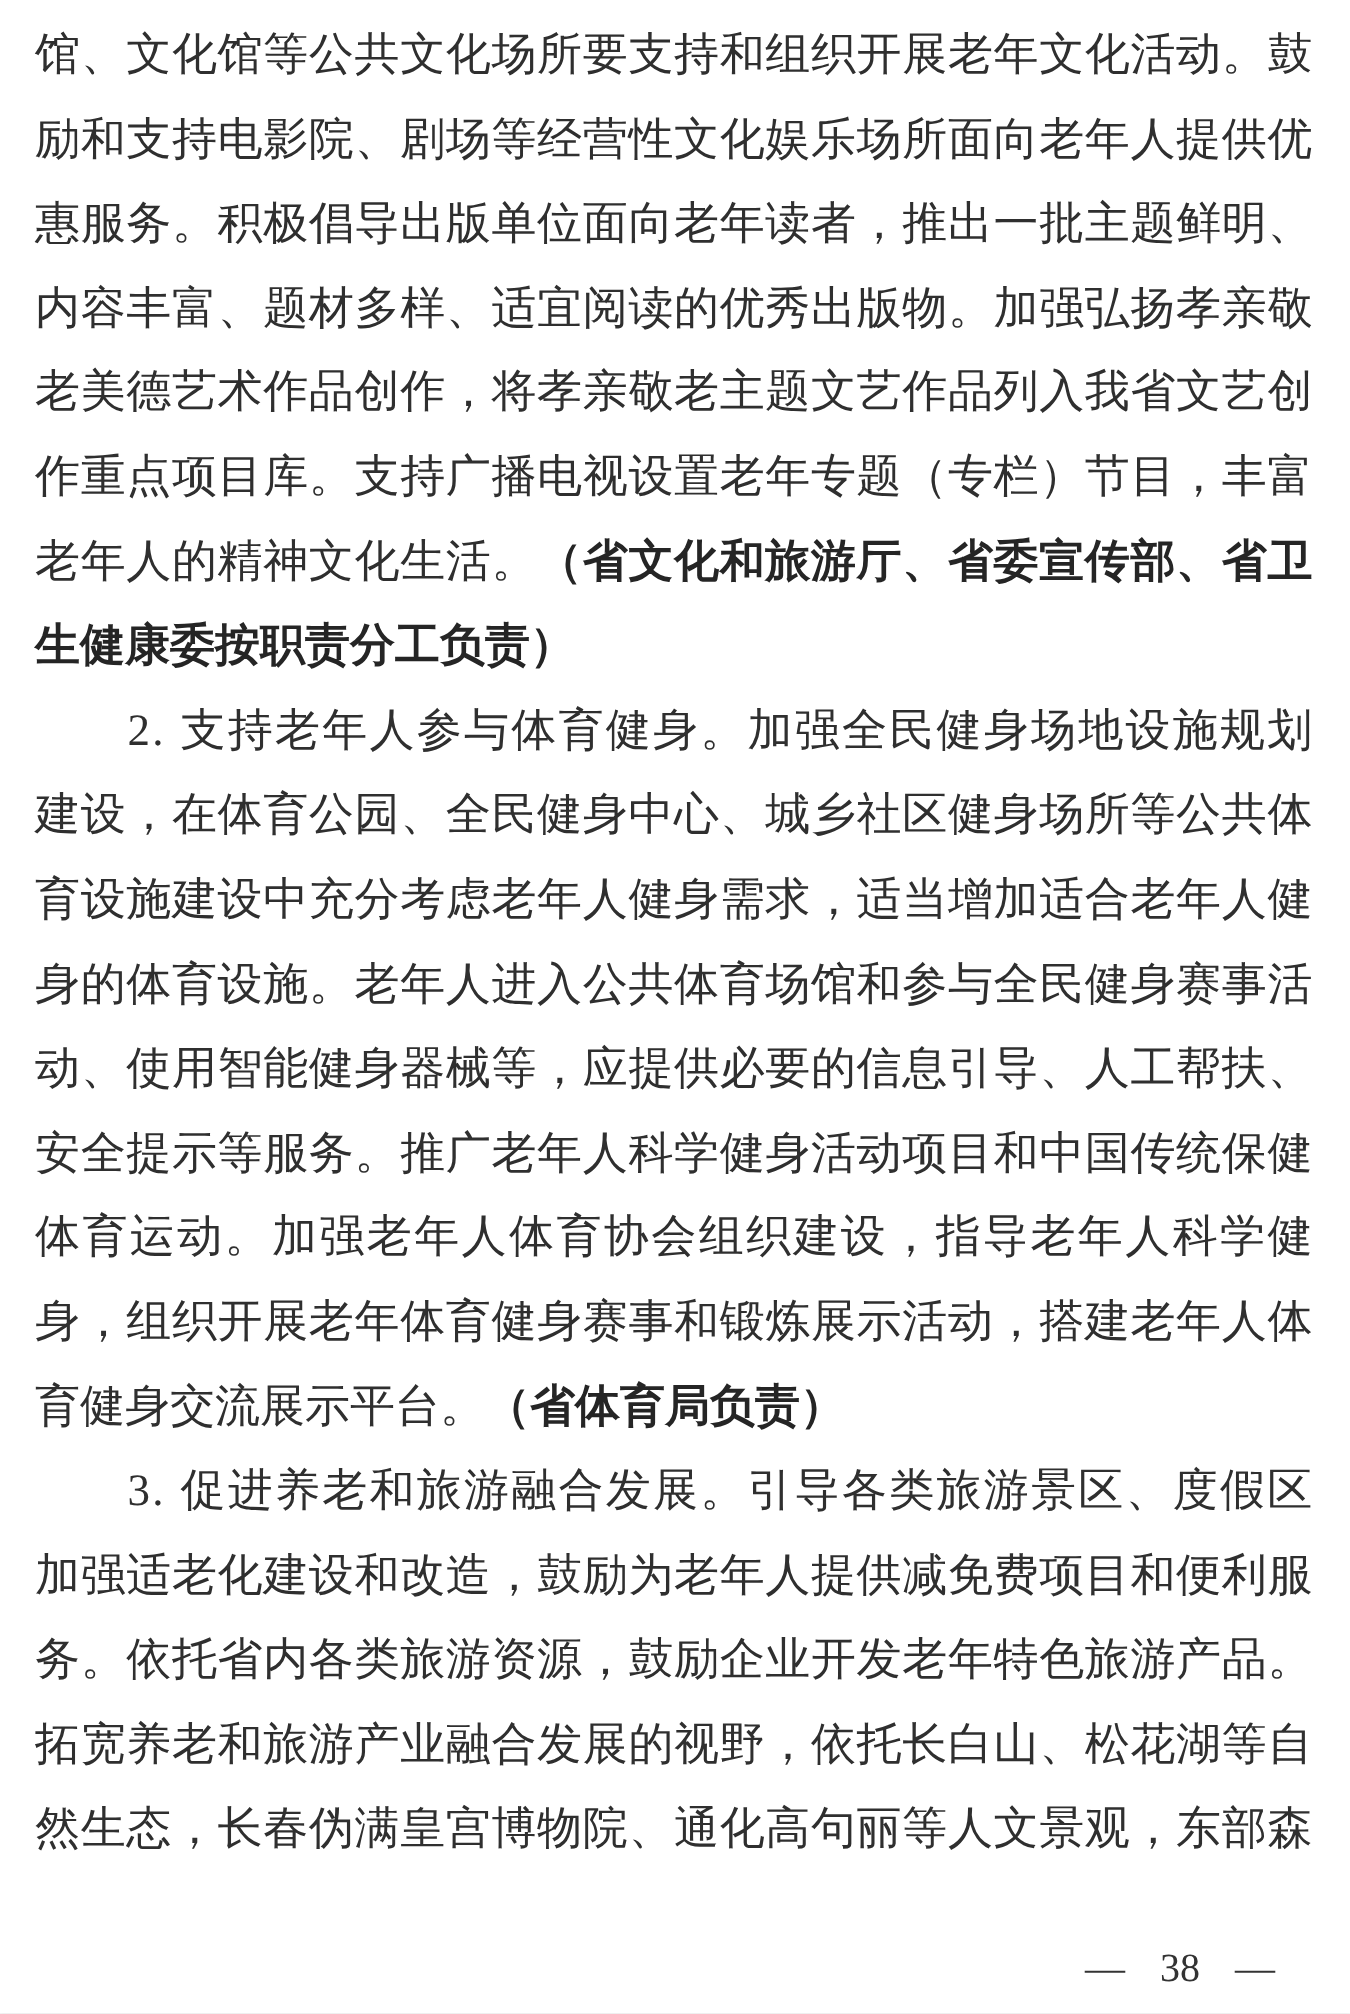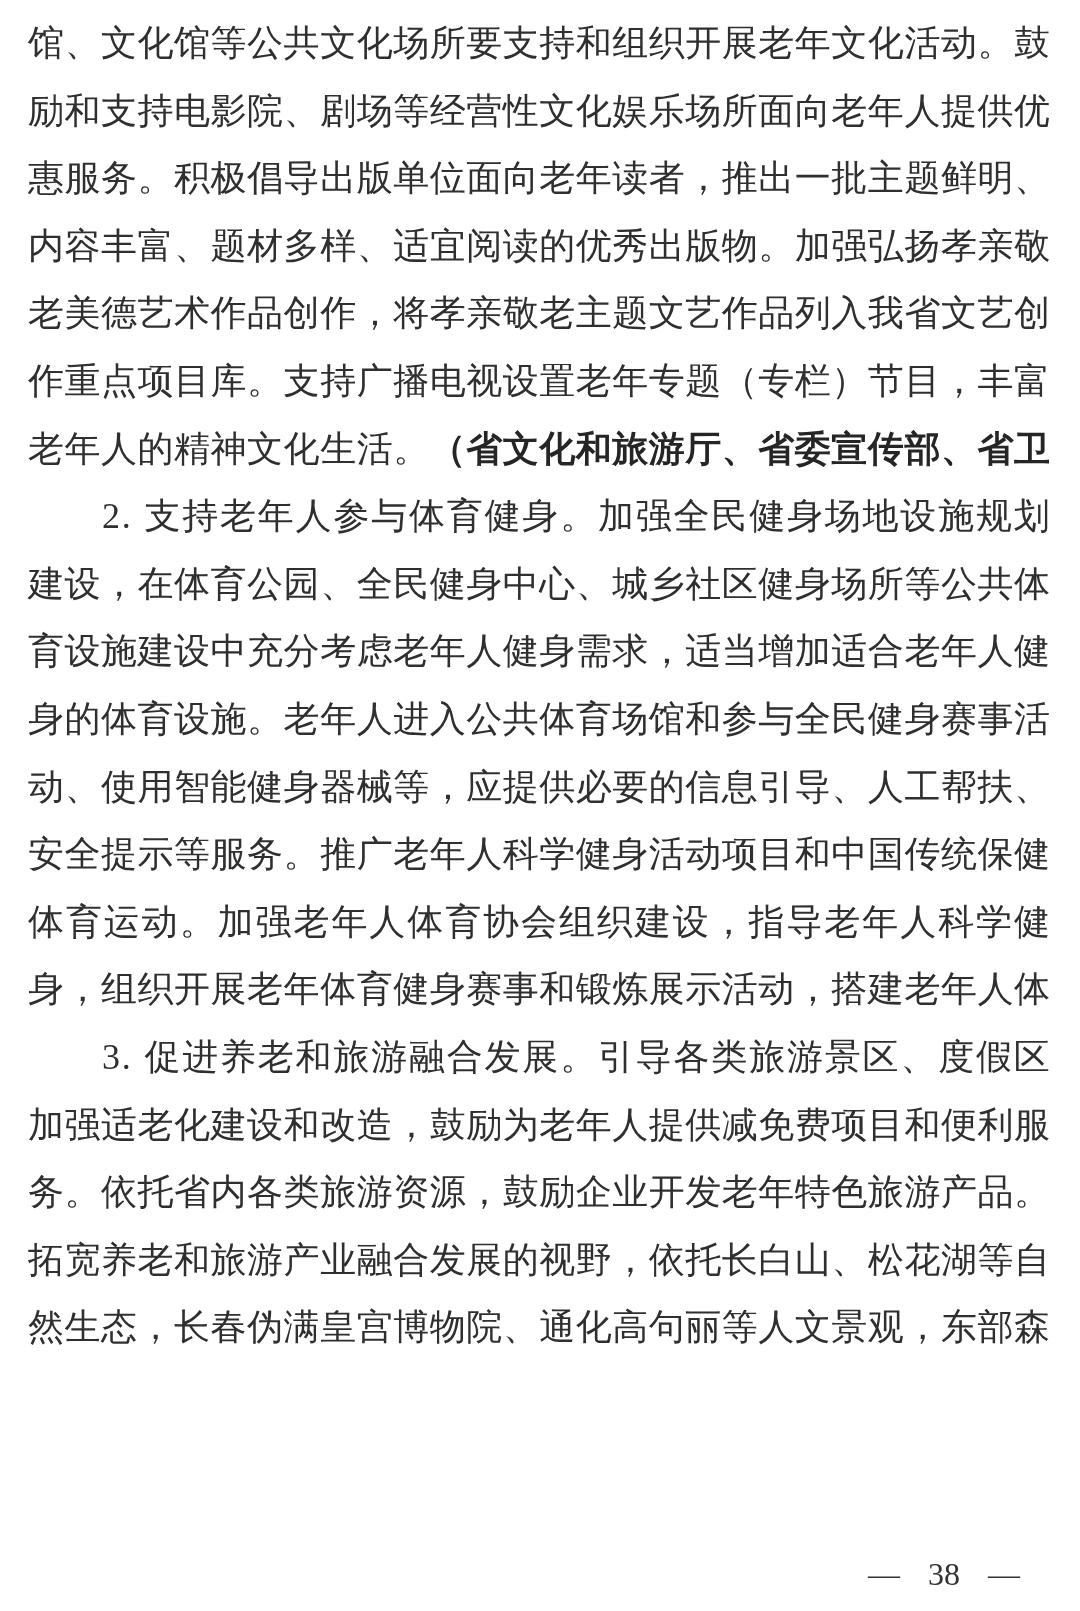"生健康委按职责分工负责）" div.line { html: none -> <div><span>生健康委按职责分工负责）</span></div> }
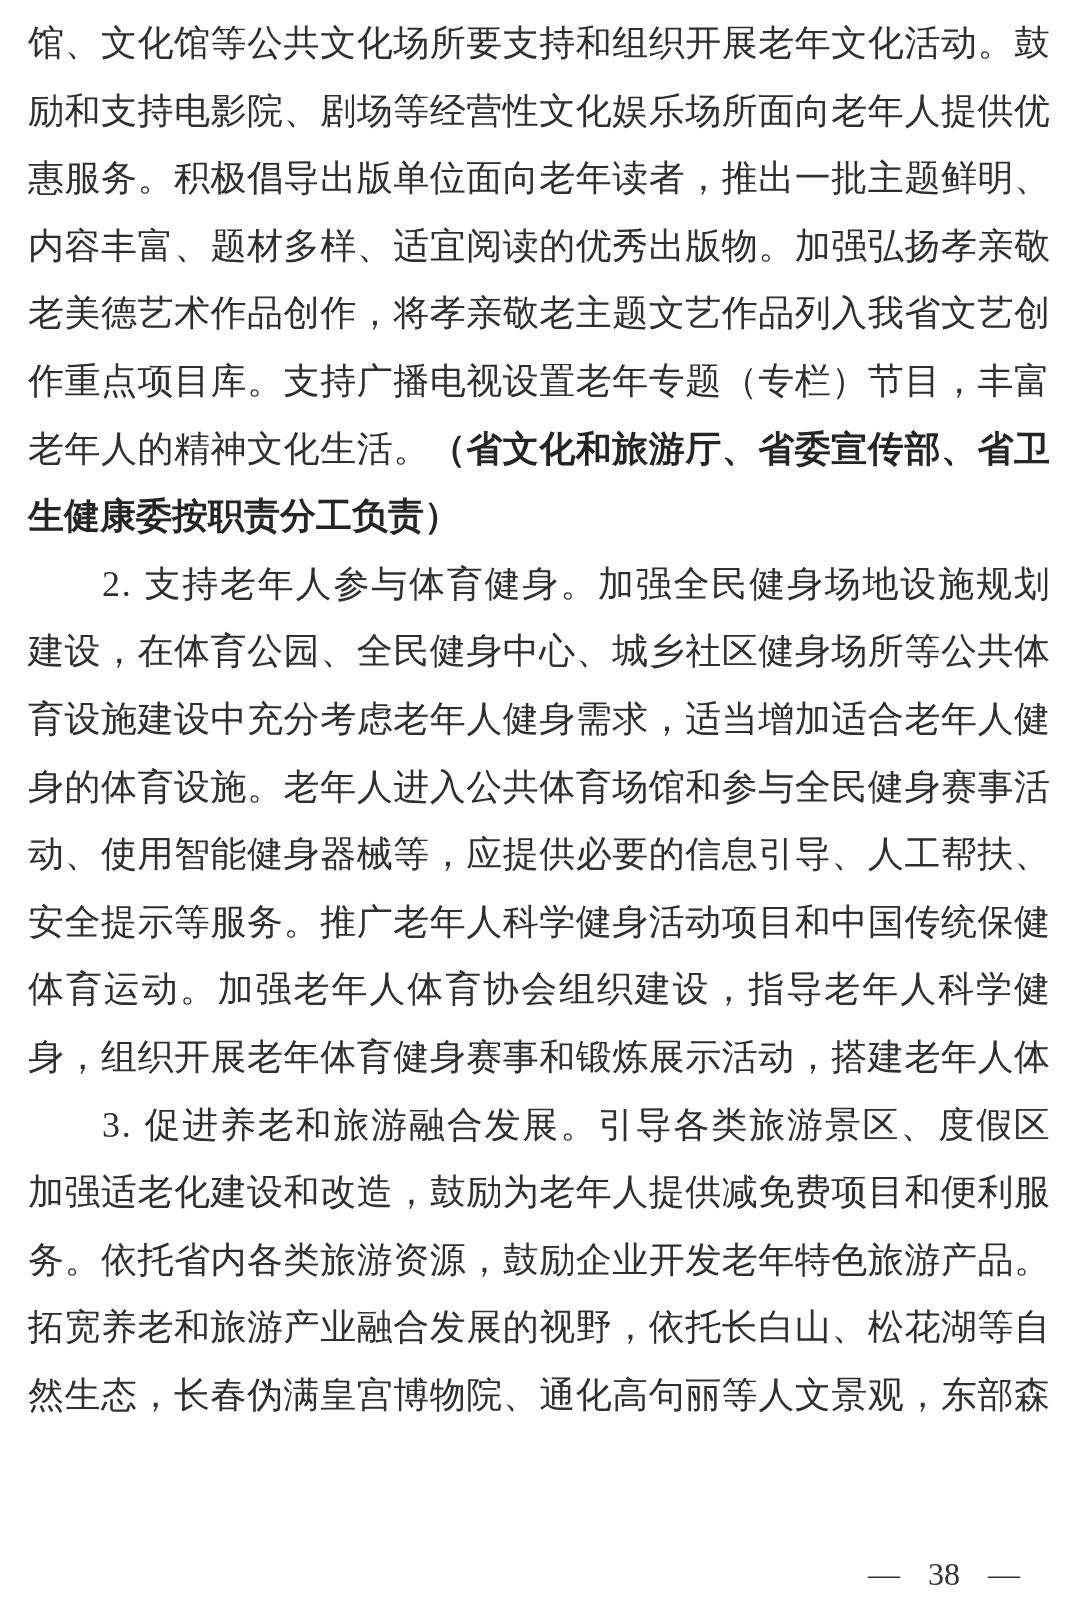"育健身交流展示平台。（省体育局负责）" div.line { html: none -> <div><span>育健身交流展示平台。</span><span>（省体育局负责）</span></div> }
